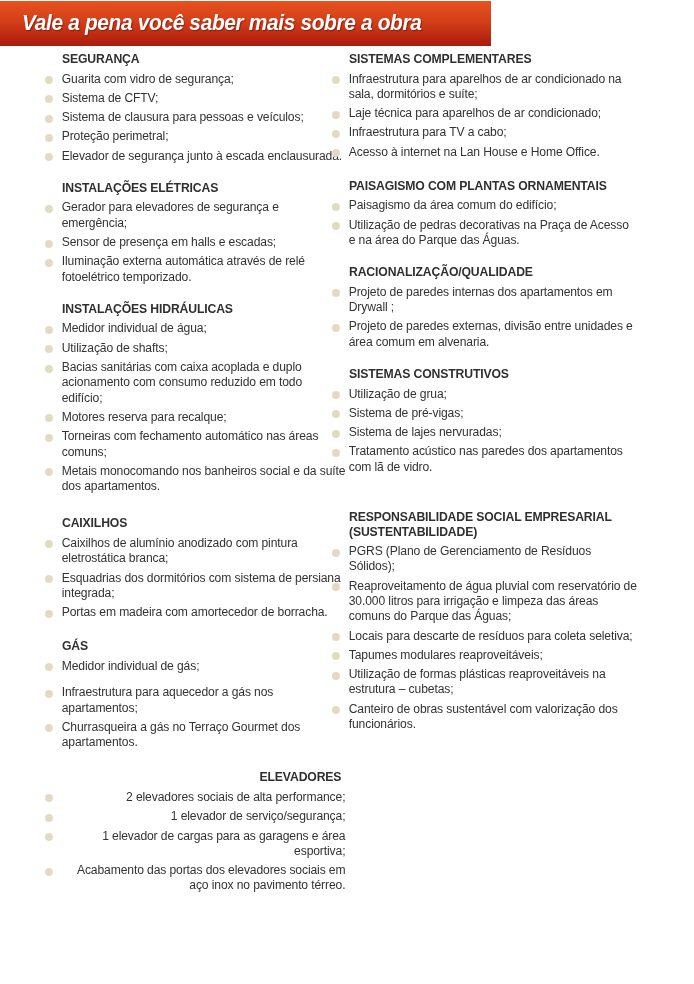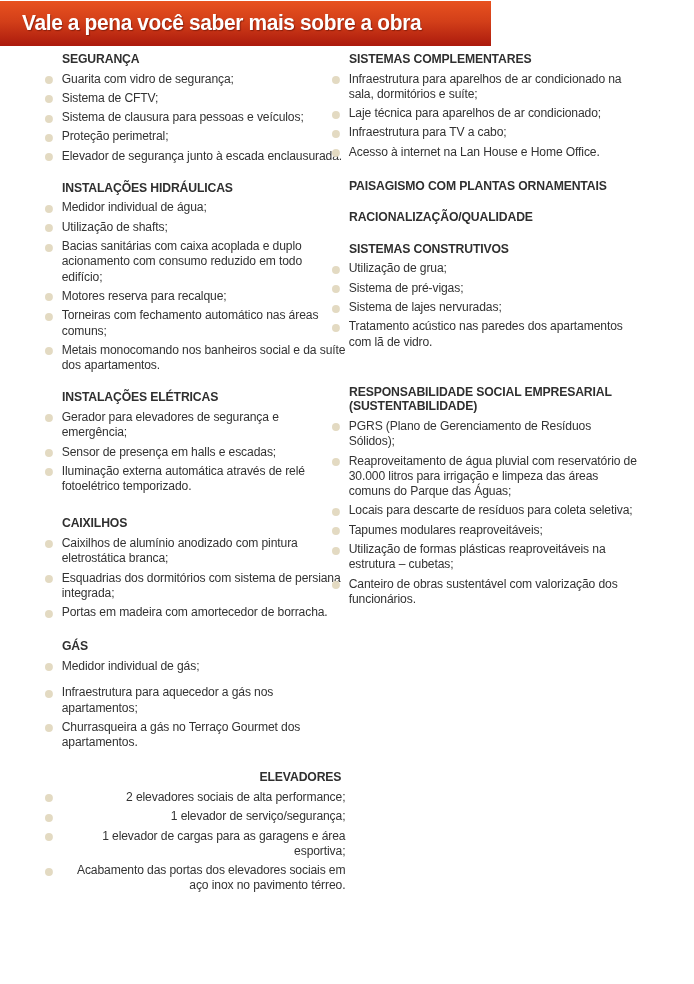"Vale a pena você saber" div.banner { font-style: none -> italic }
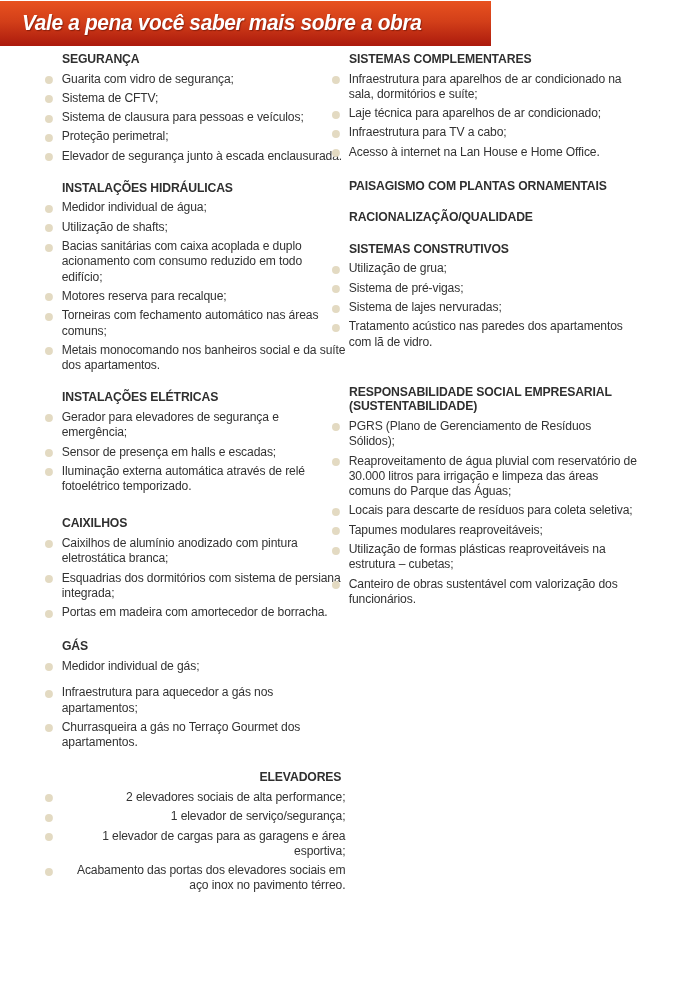"Paisagismo da área comum do" ul.items { html: none -> <ul> <li> <span></span> <span>Paisagismo da área comum do edifício;</span> </li> <li> <span></span> <span>Utilização de pedras decorativas na Praça de Acesso e na área do Parque das Águas.</span> </li> </ul> }
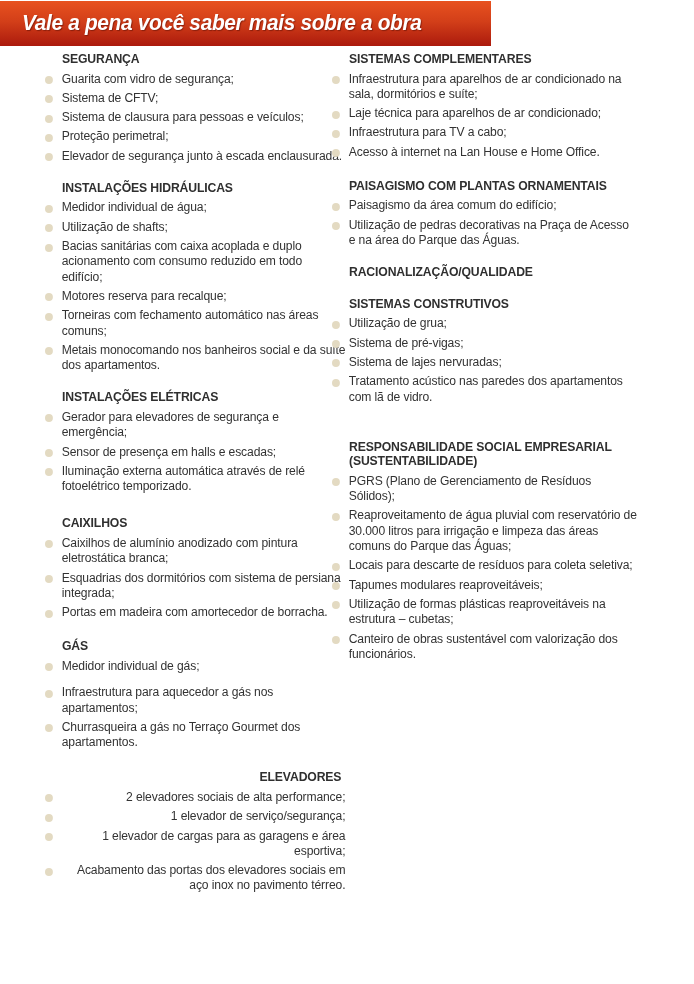"Projeto de paredes internas dos" ul.items { html: none -> <ul> <li> <span></span> <span>Projeto de paredes internas dos apartamentos em Drywall ;</span> </li> <li> <span></span> <span>Projeto de paredes externas, divisão entre unidades e área comum em alvenaria.</span> </li> </ul> }
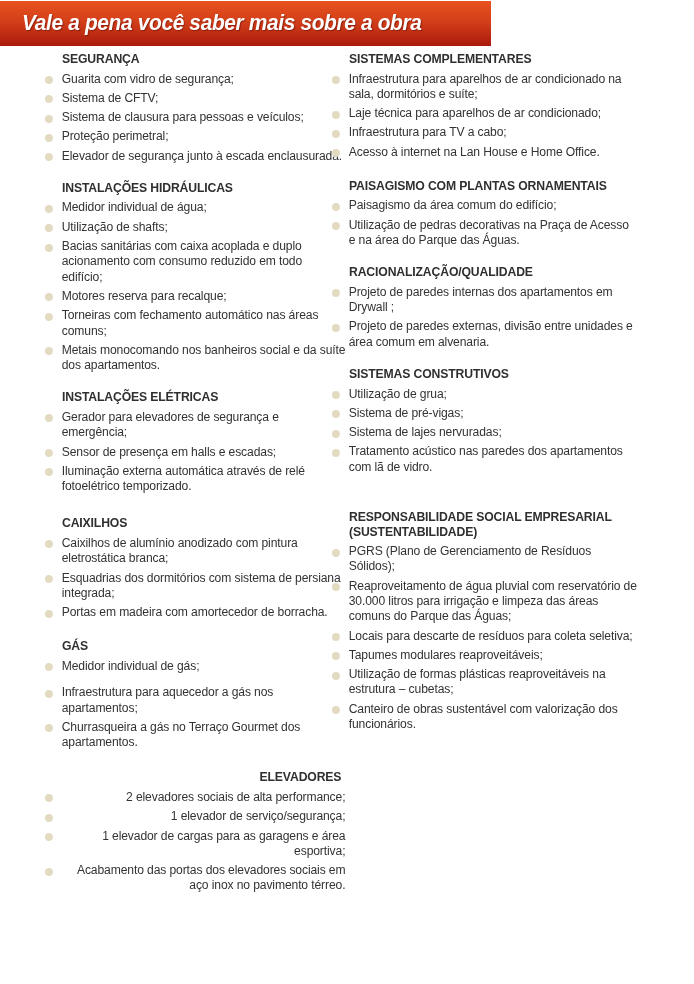"INSTALAÇÕES HIDRÁULICAS" div.section { order: before "INSTALAÇÕES ELÉTRICAS" -> after "INSTALAÇÕES ELÉTRICAS" }
